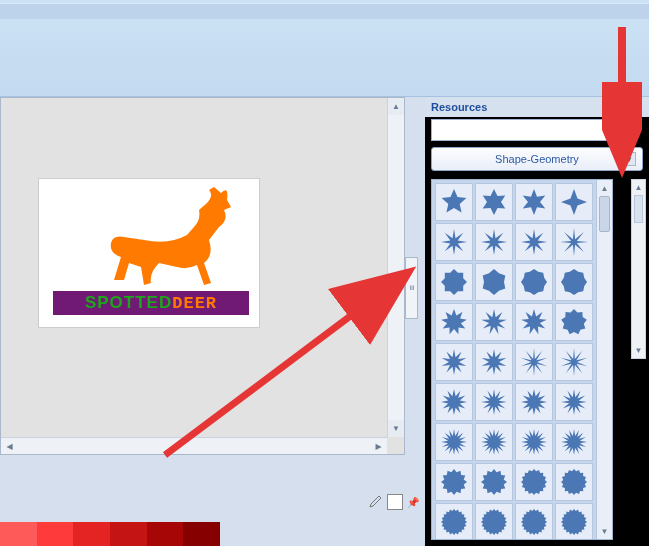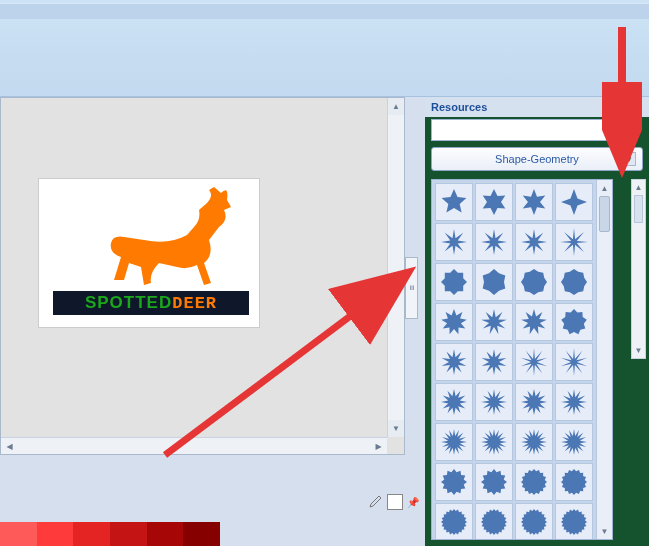"Resources" .resources-pane { background: #14532d -> #000000 }
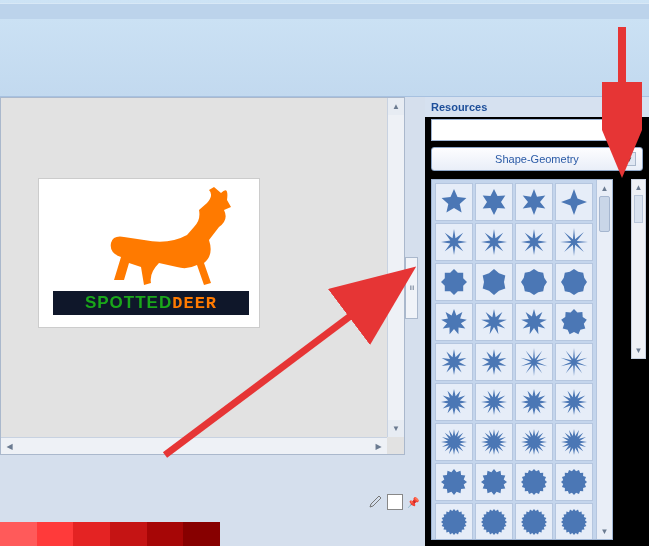"SPOTTED" .wordmark { background: #0f172a -> #701a75 }
